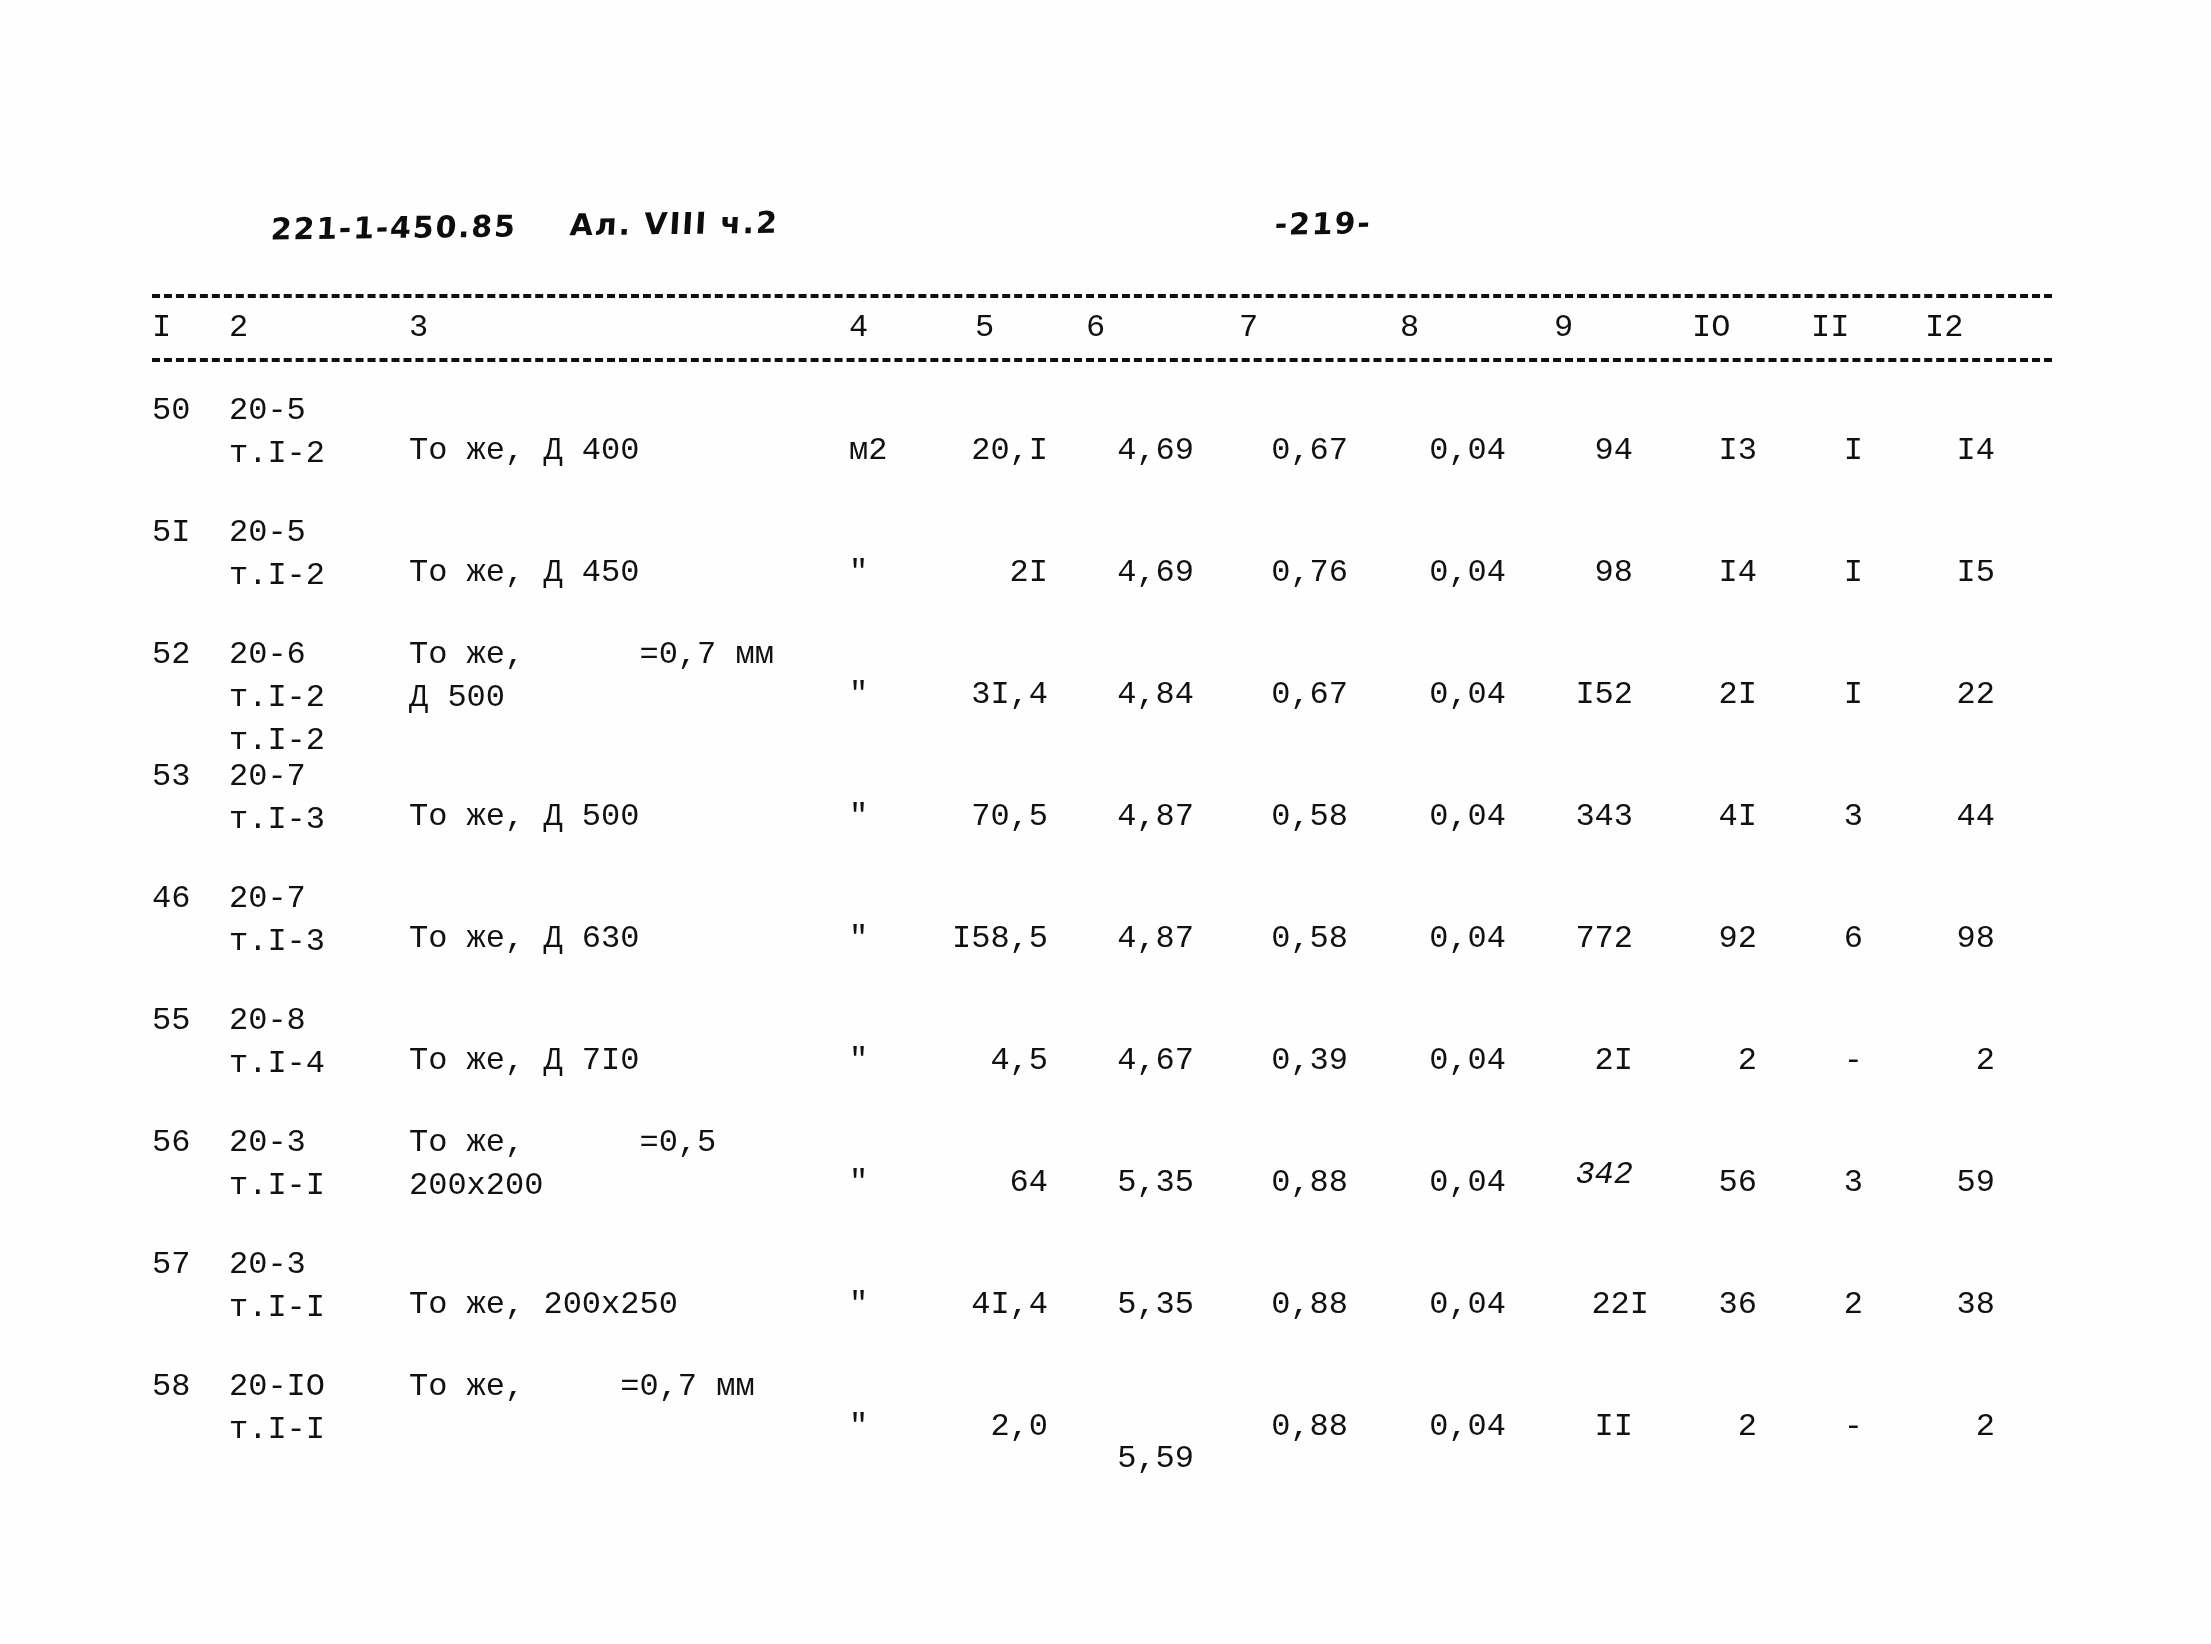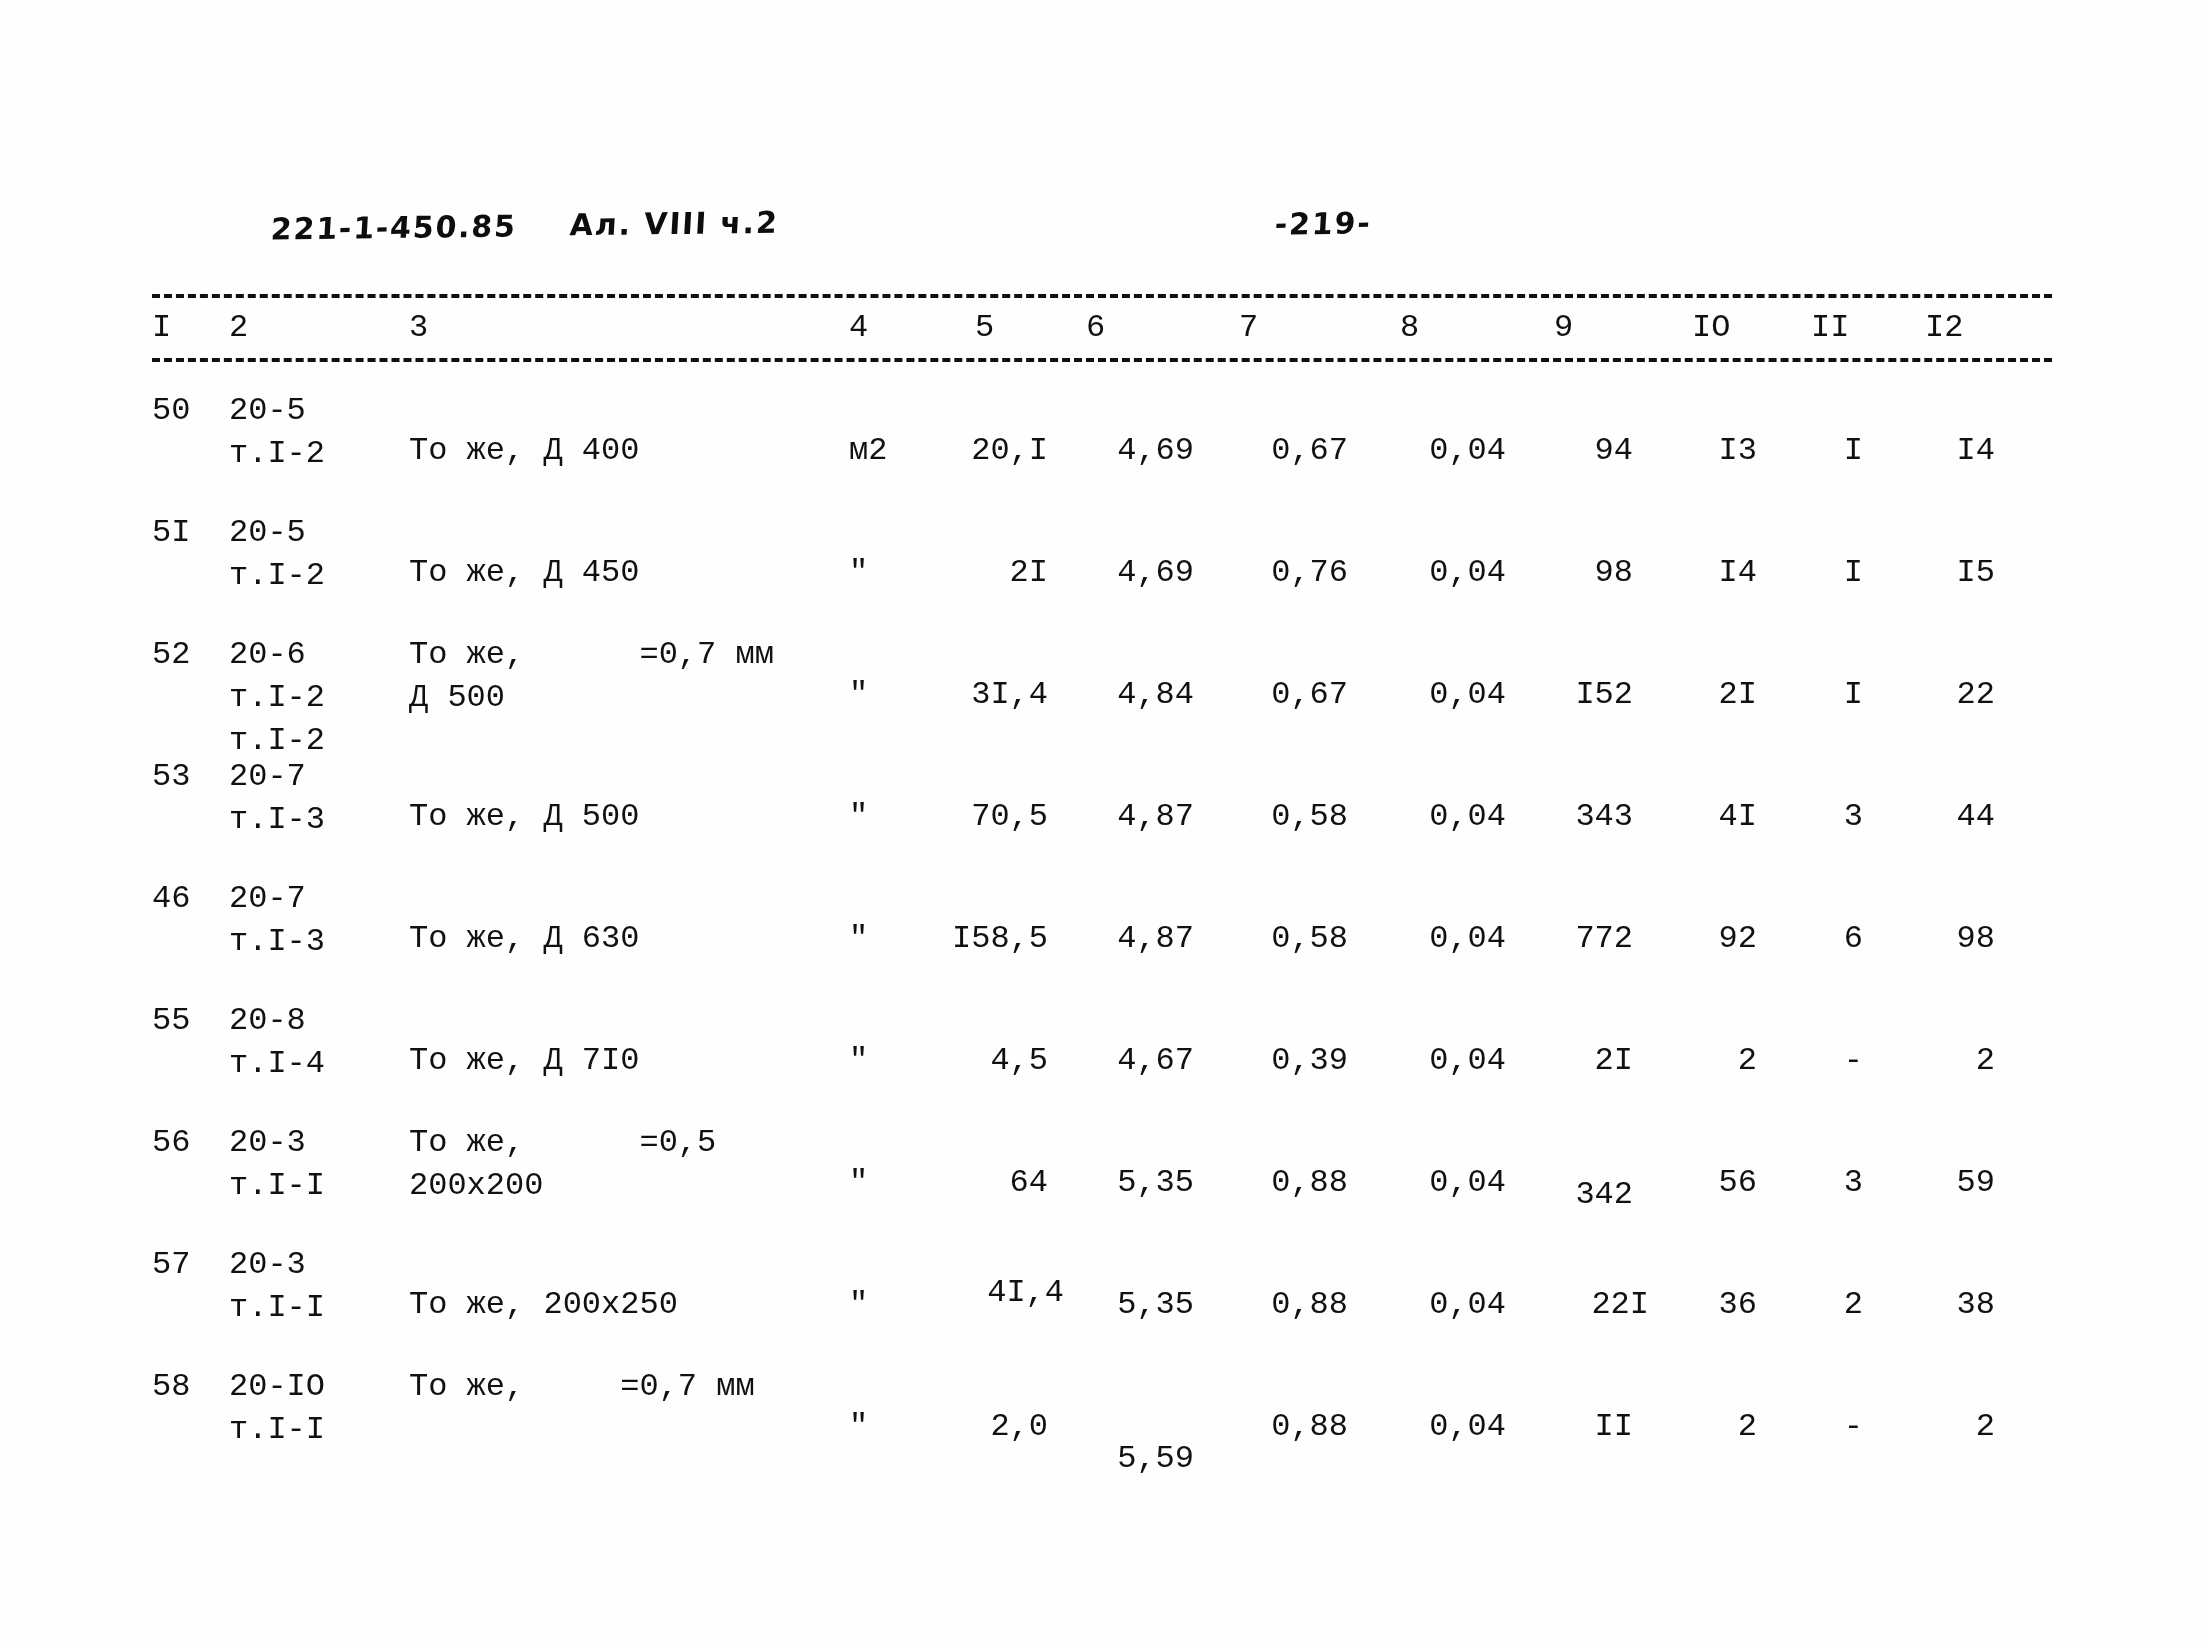"342" span.cell { font-style: none -> italic; top: 52px -> 32px }
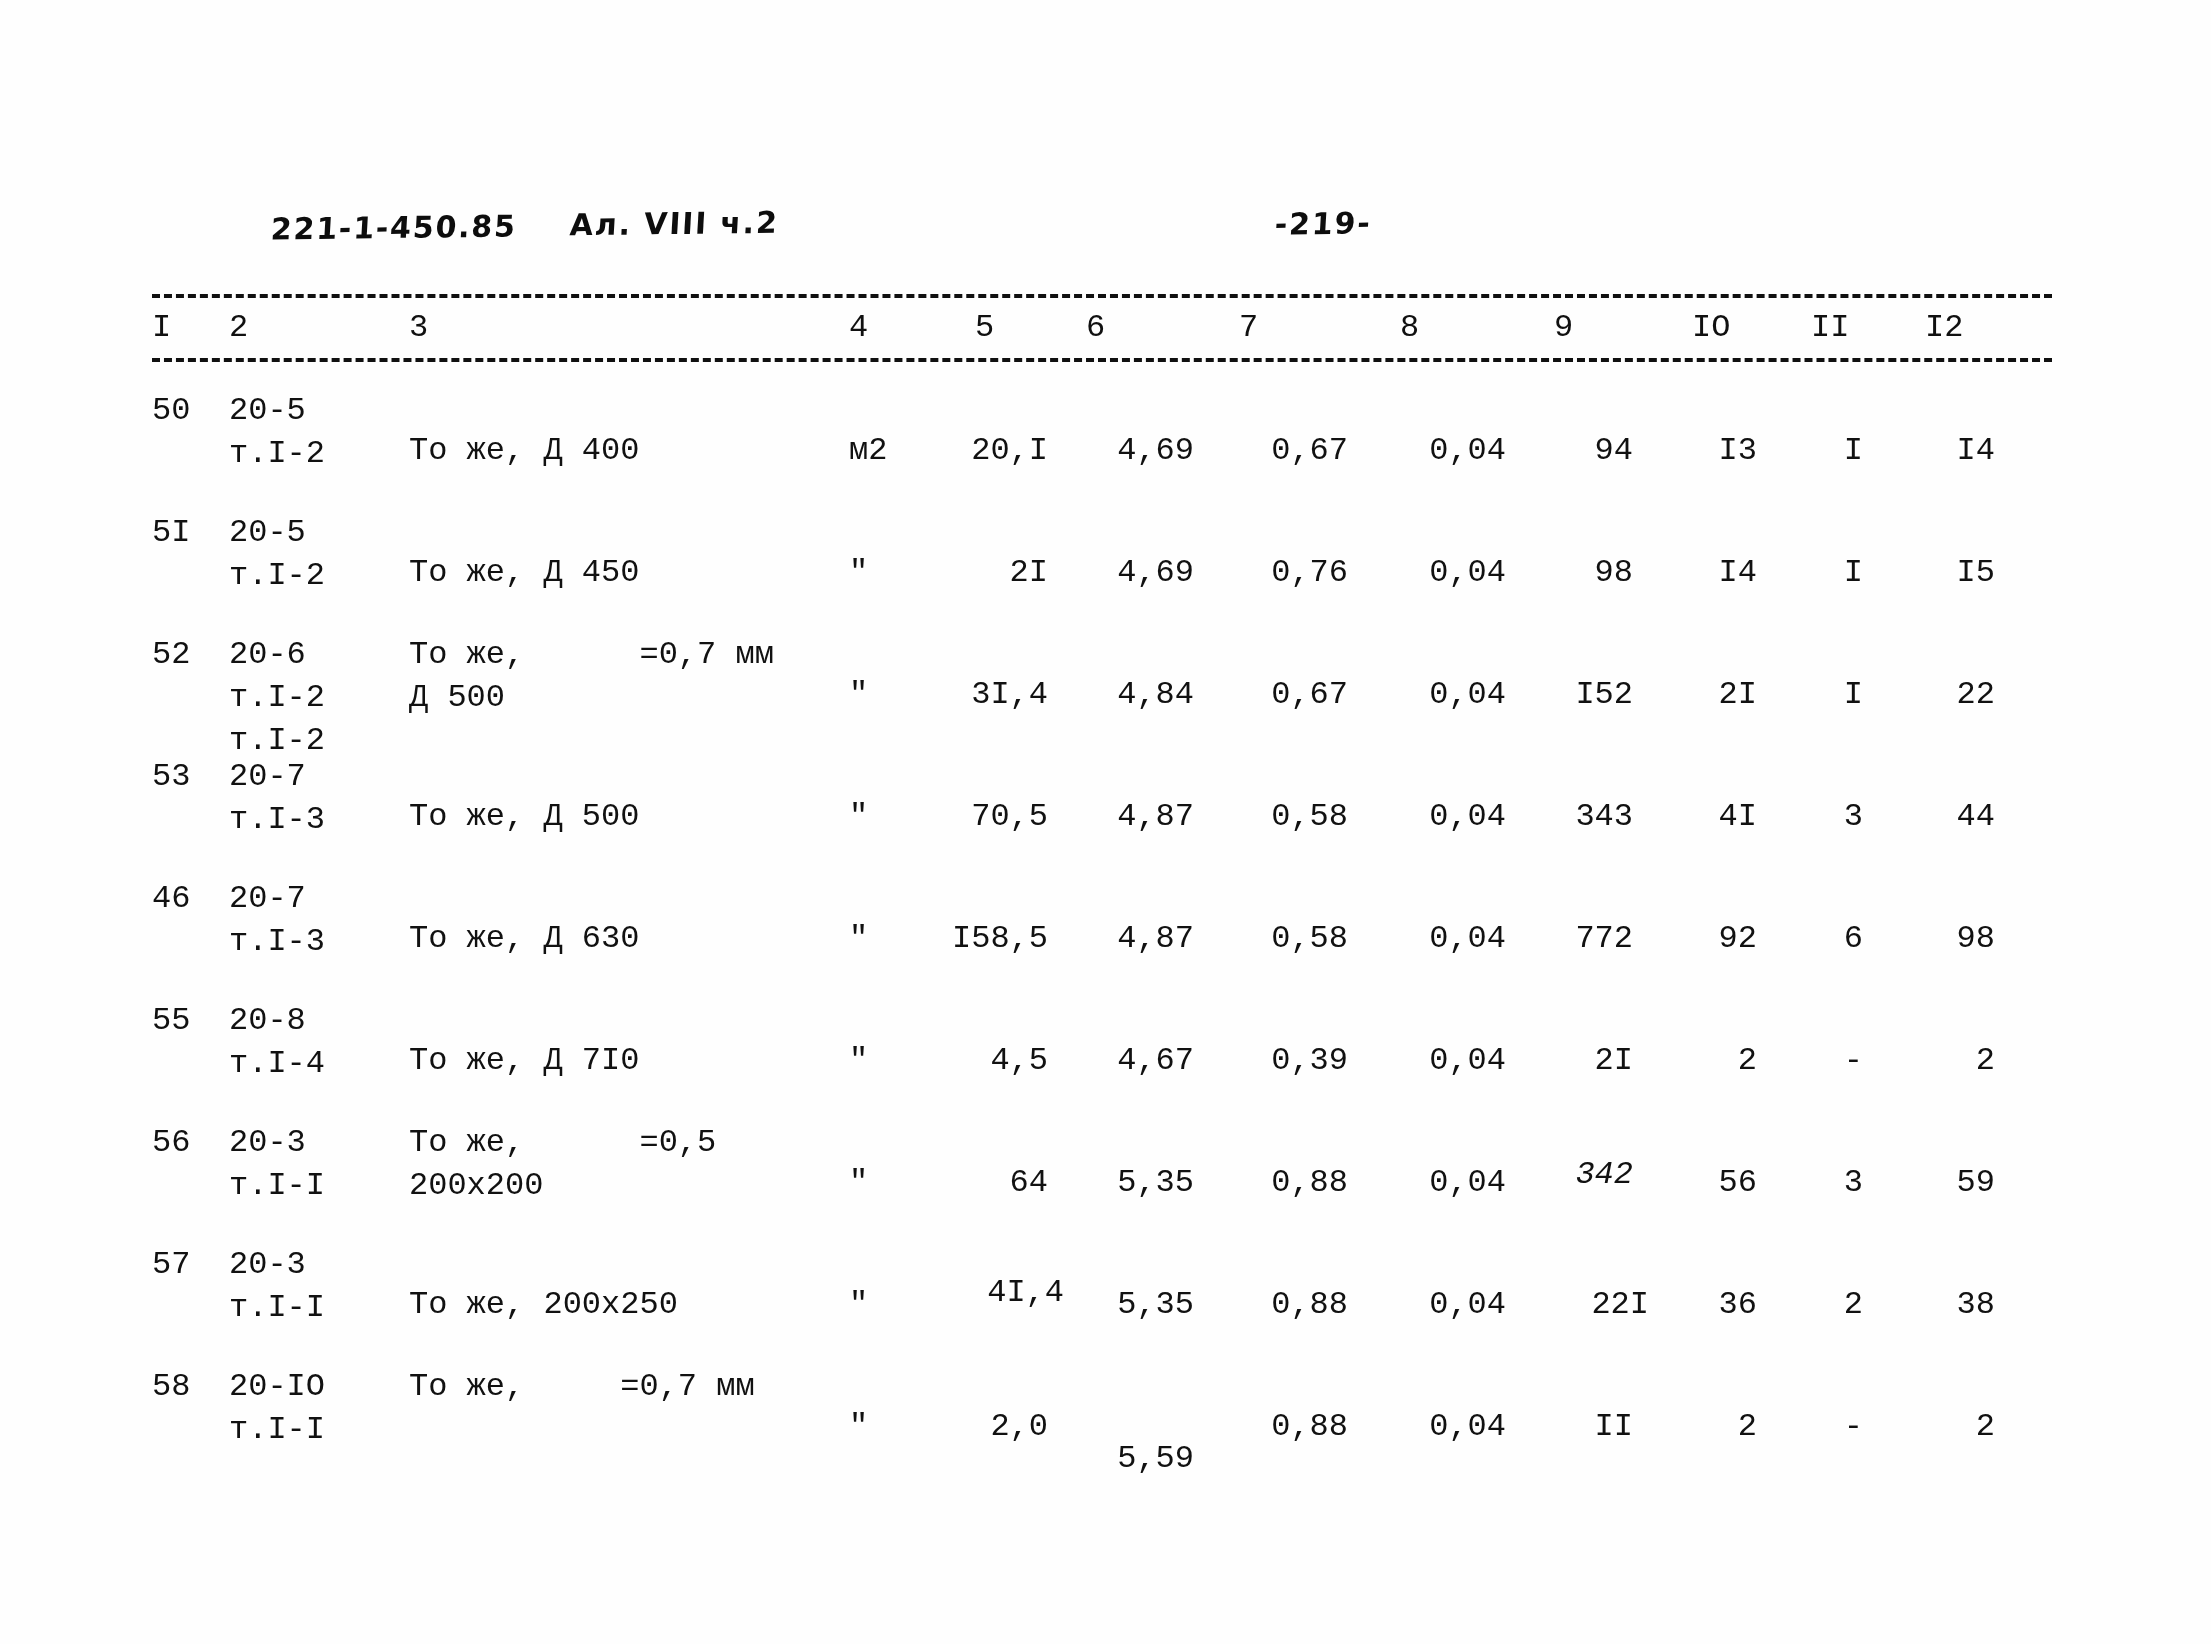"4I,4" span.cell { margin-left: 16px -> none; top: 28px -> 40px }
